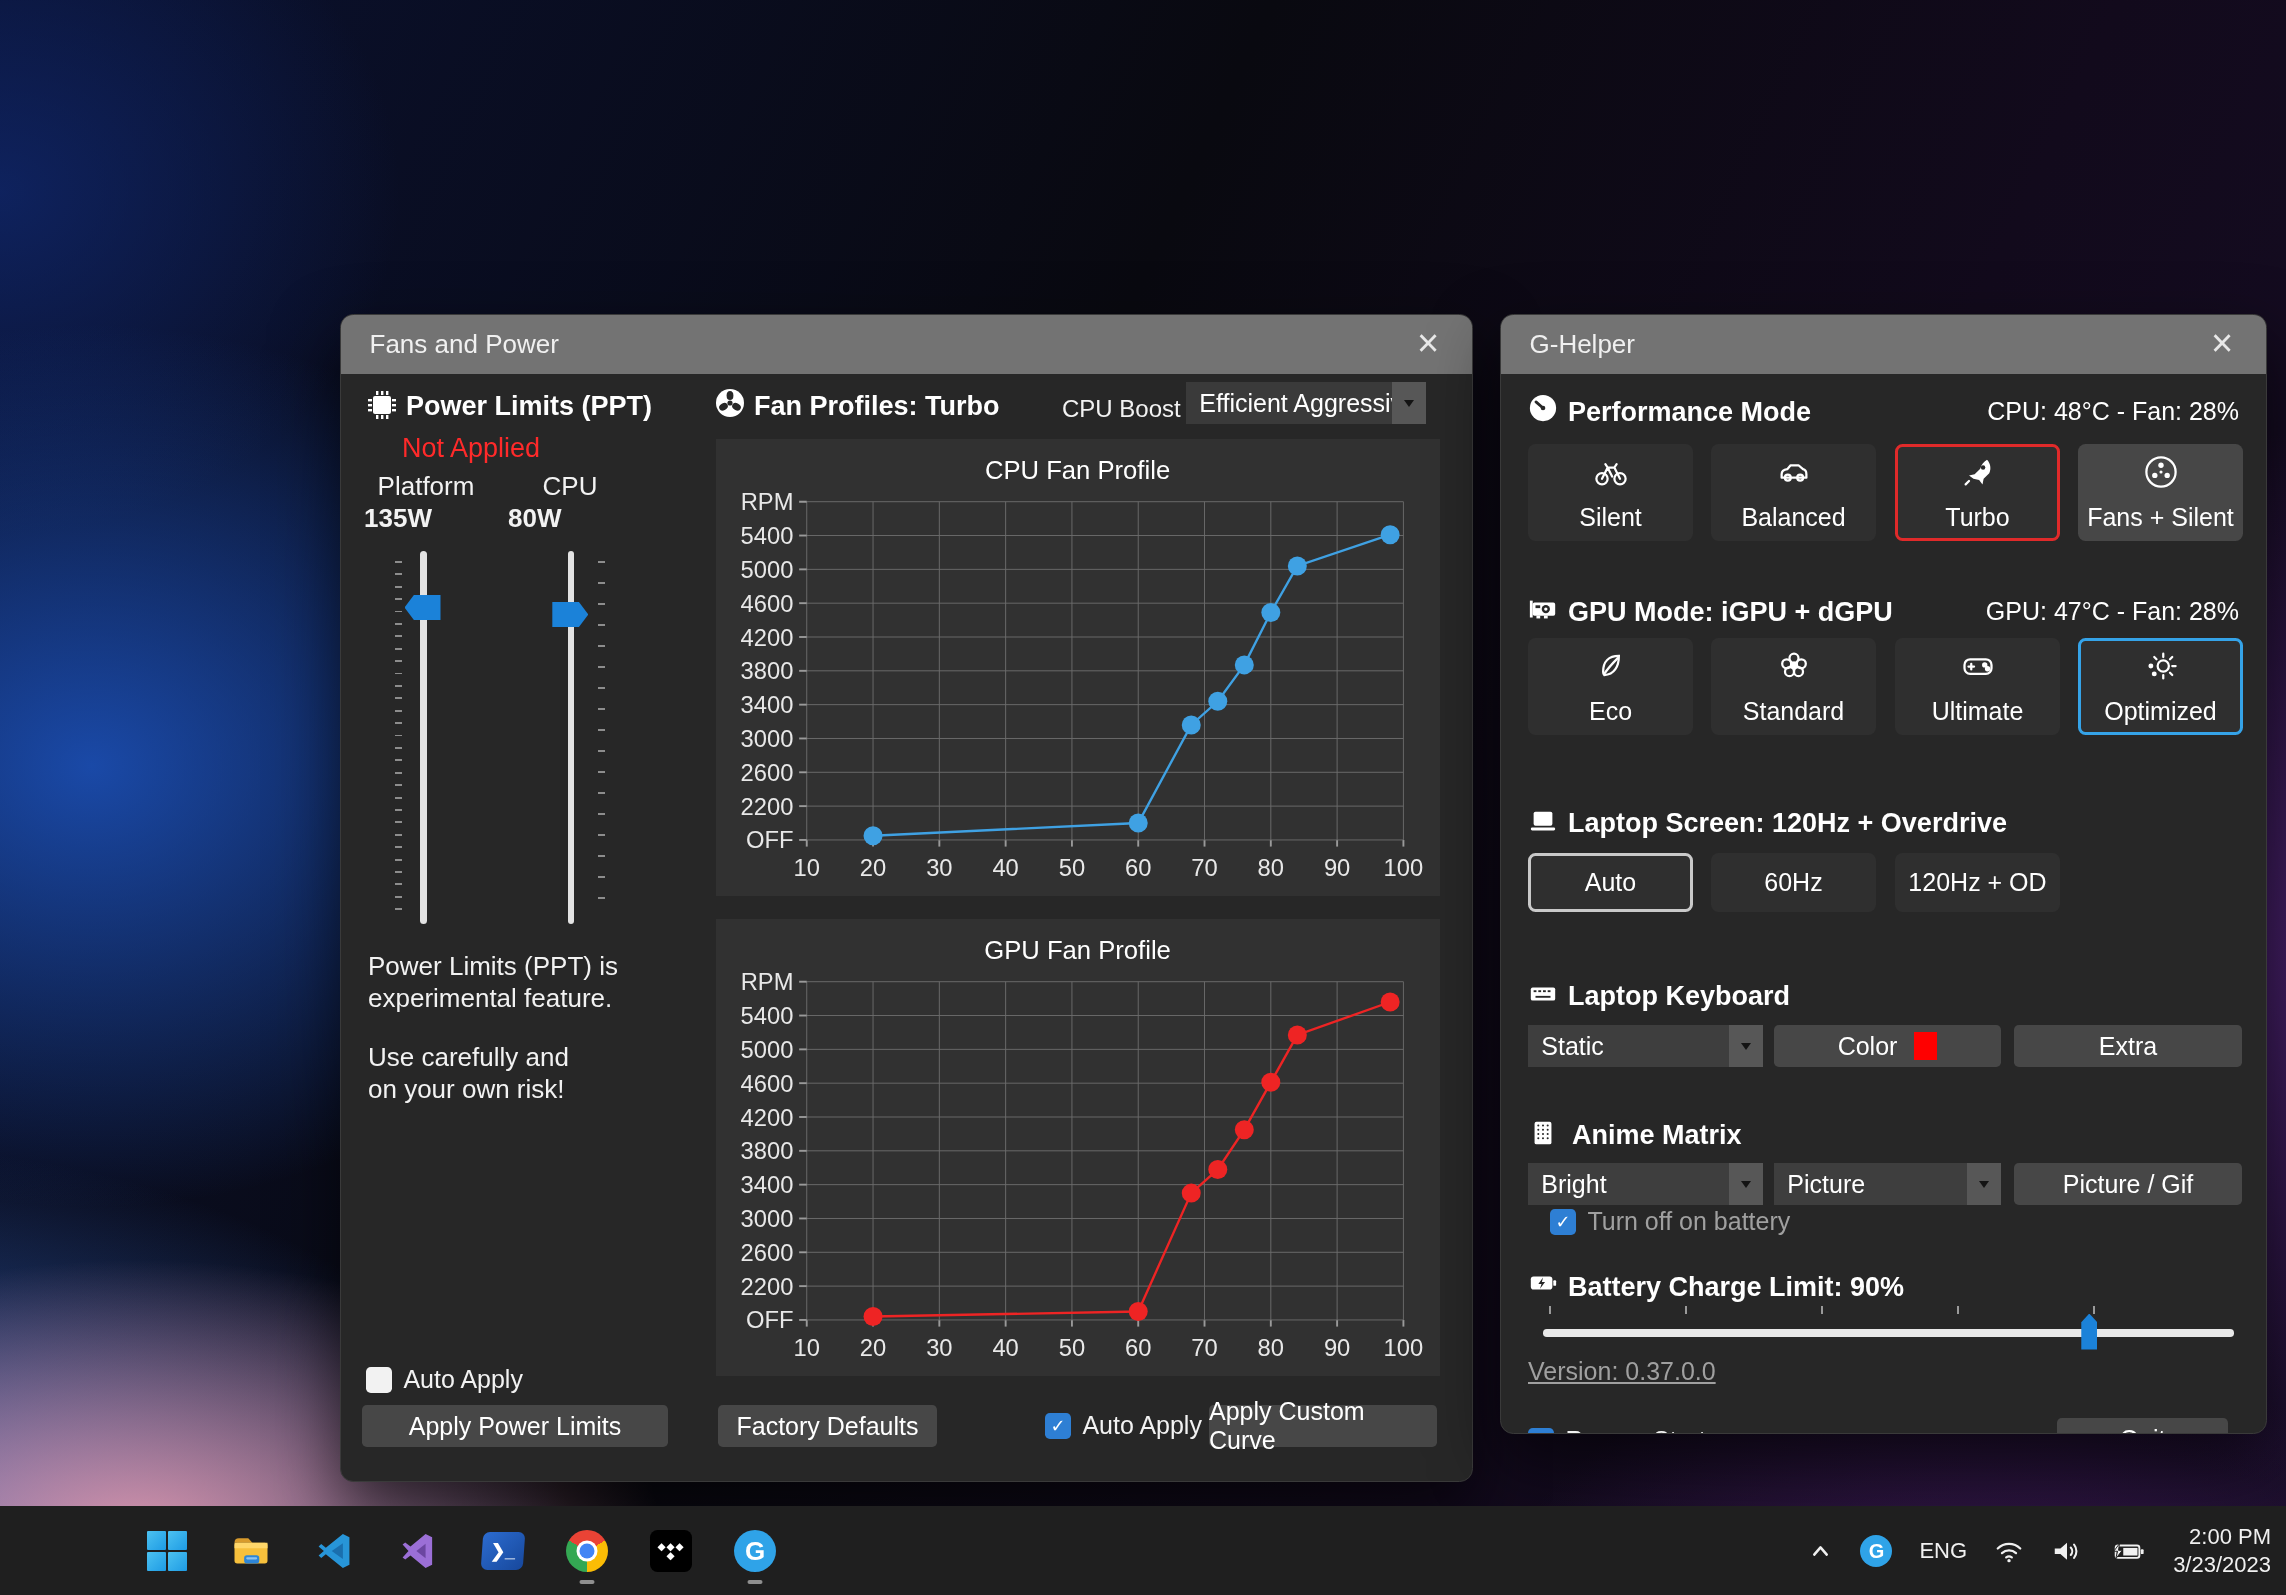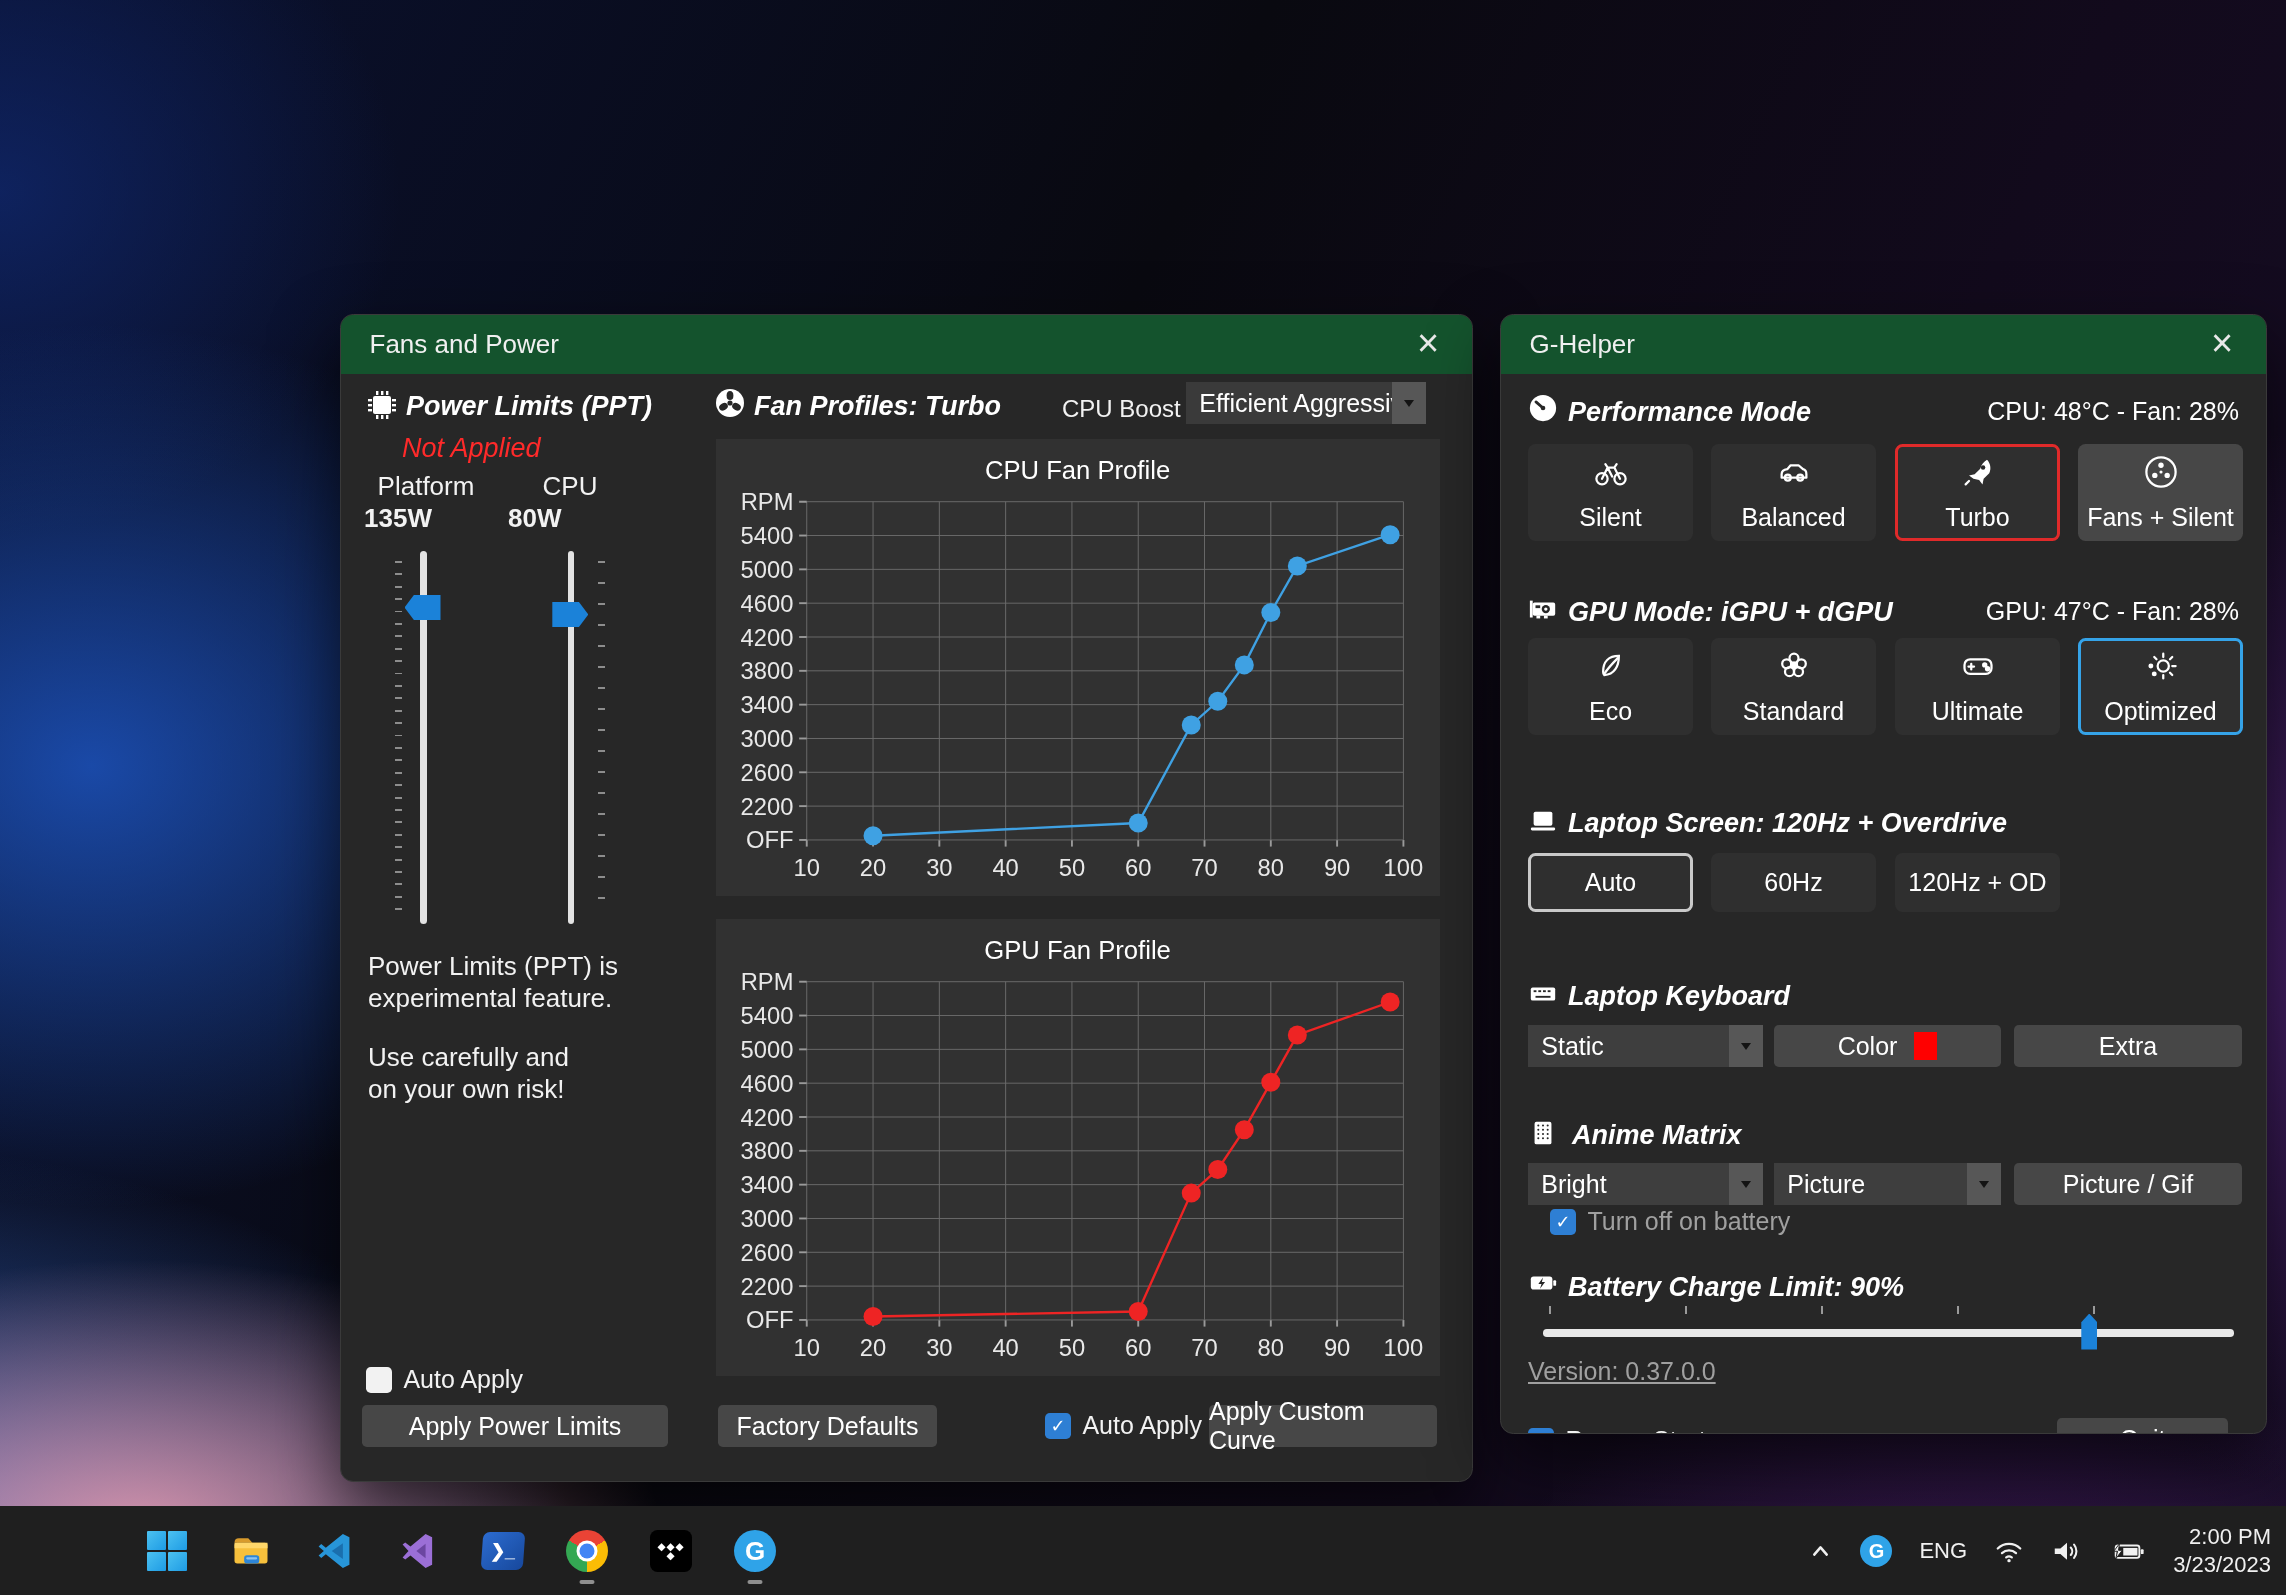"Fans and Power" .titlebar { background: #14532d -> #737373 }
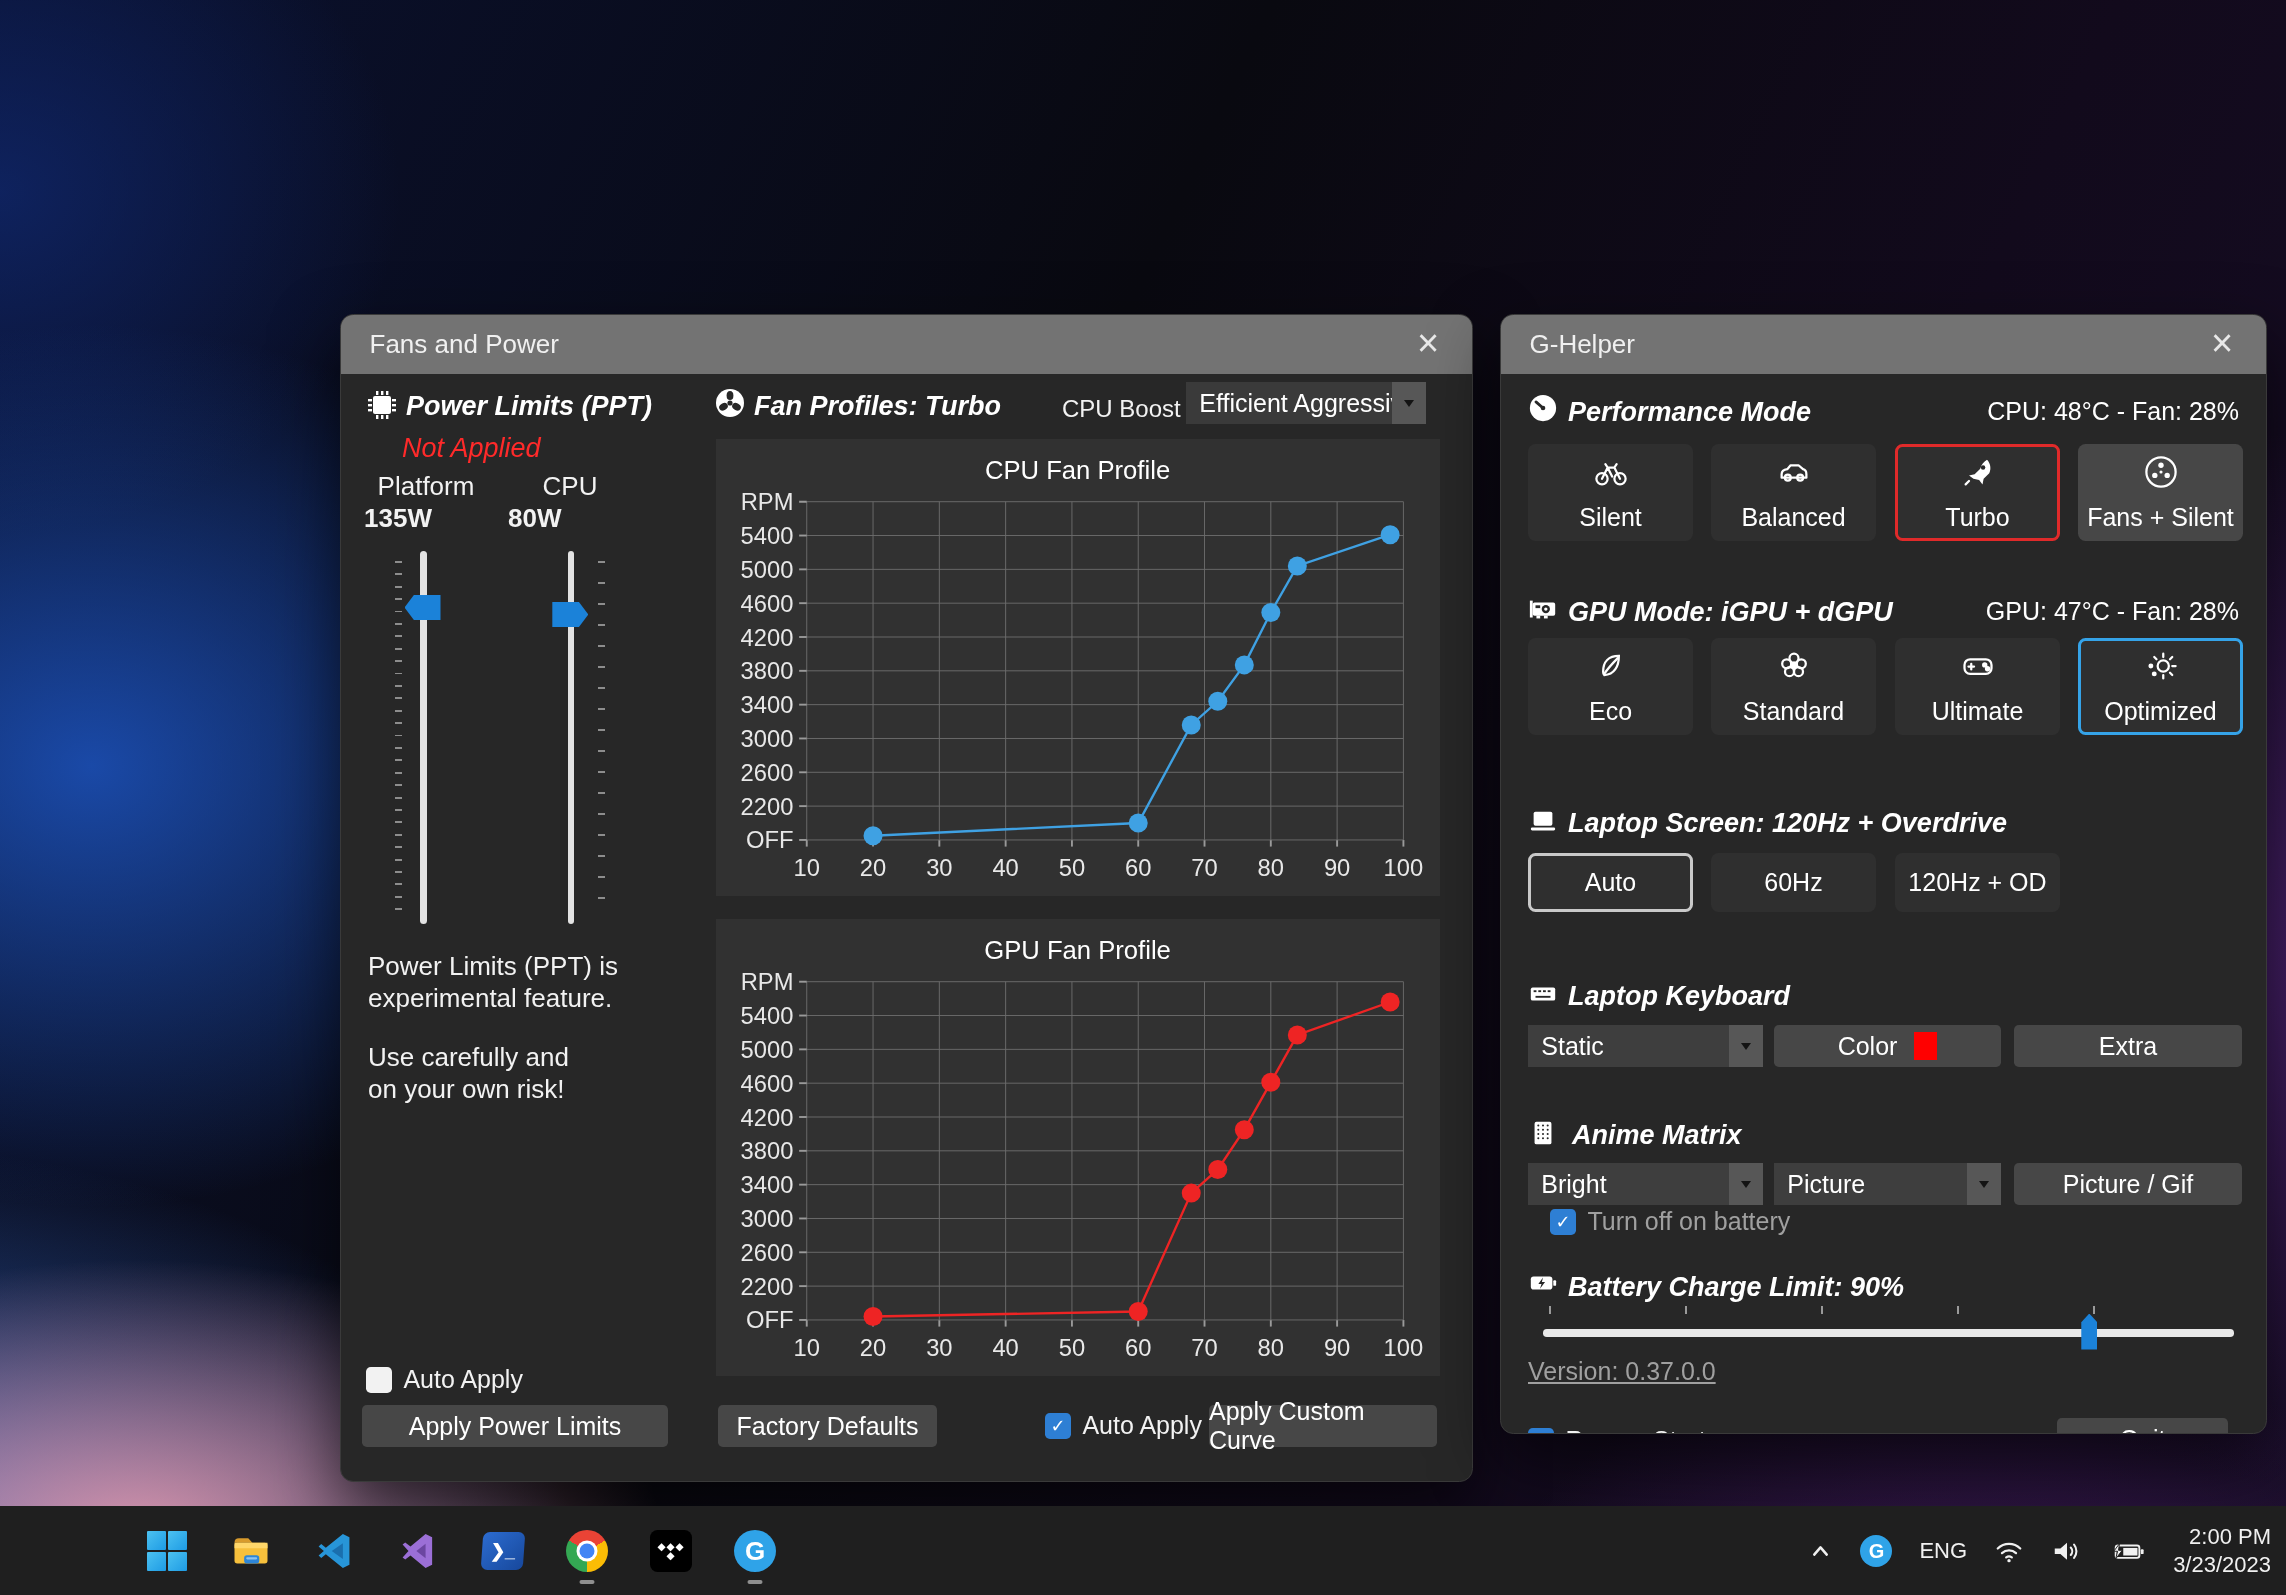"Power Limits (PPT)" .hdr { font-style: italic -> none }
